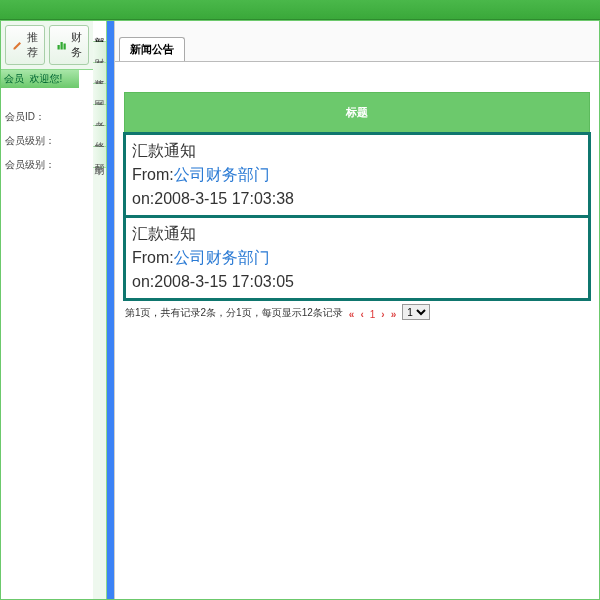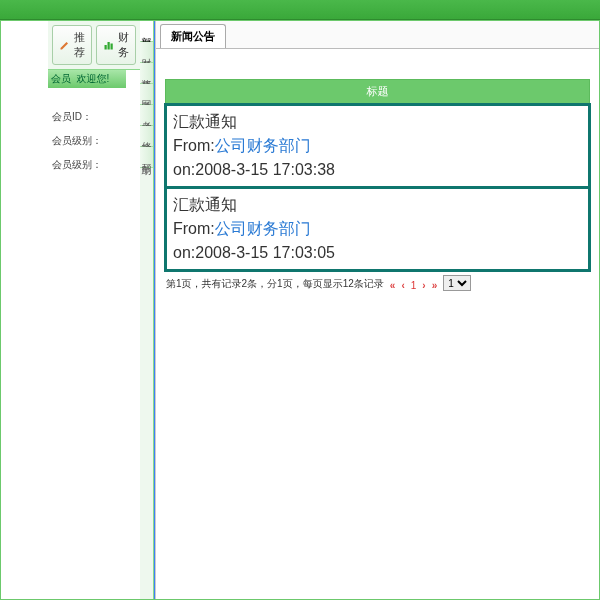"推荐" .sidebar { border-right: 1px solid #3b82f6 -> 7px solid #3b82f6; padding-left: 47px -> none }
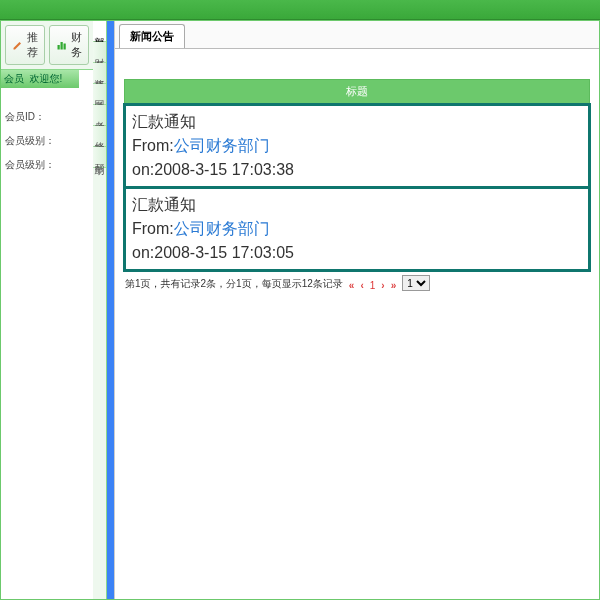"新闻公告" .tab-strip { padding: 3px 4px 0 4px -> 16px 4px 0 4px }
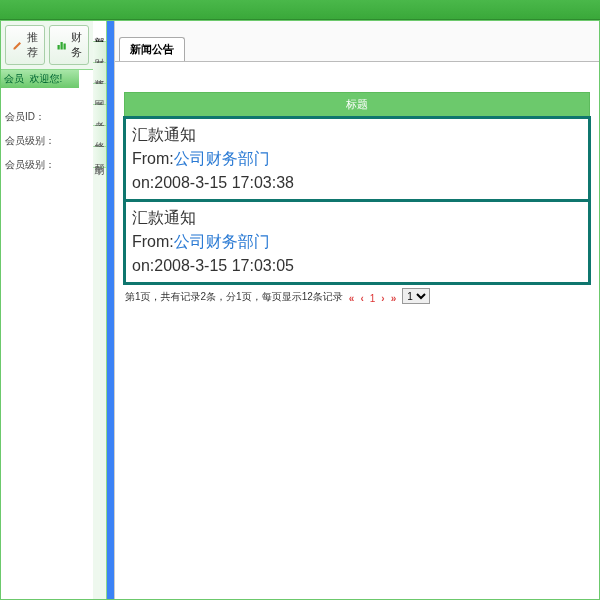"标题" .data-table th { font-weight: normal -> bold; padding: 4px -> 12px }
